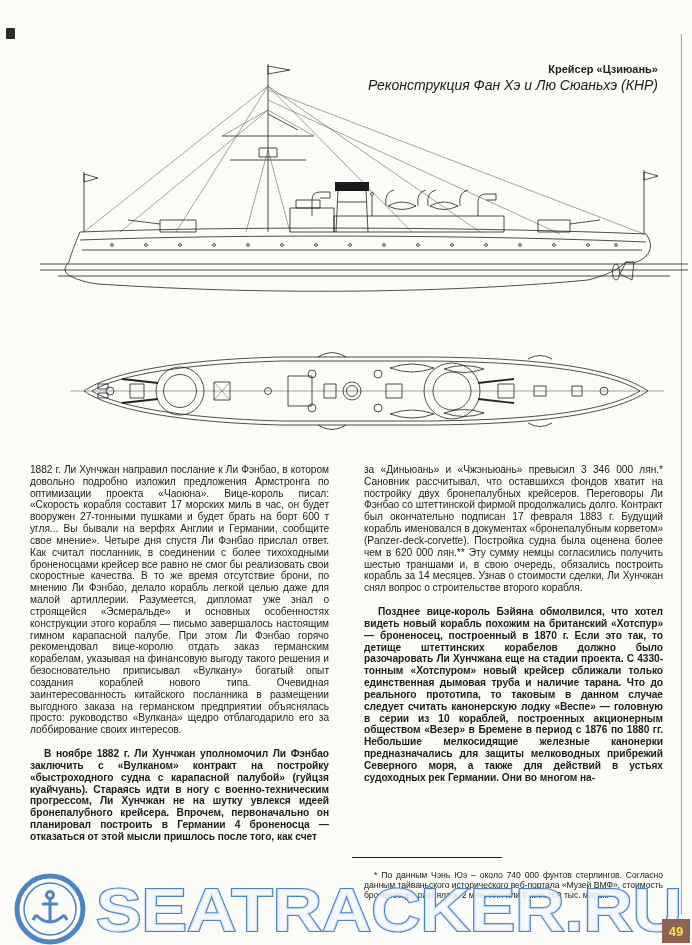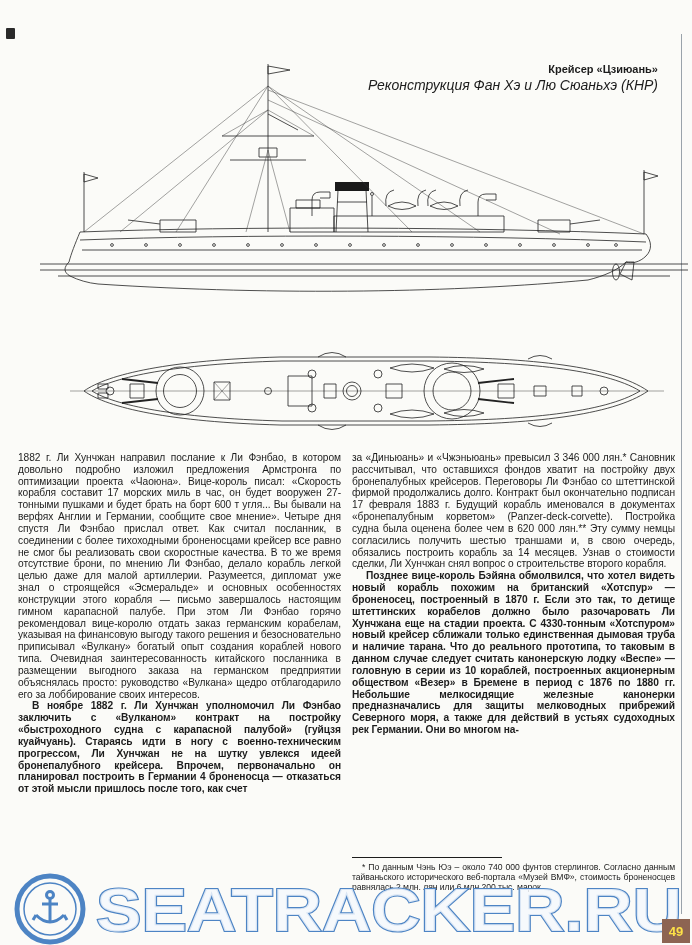"1882 г. Ли Хунчжан направил" .col p { margin: 0 -> 12px }
